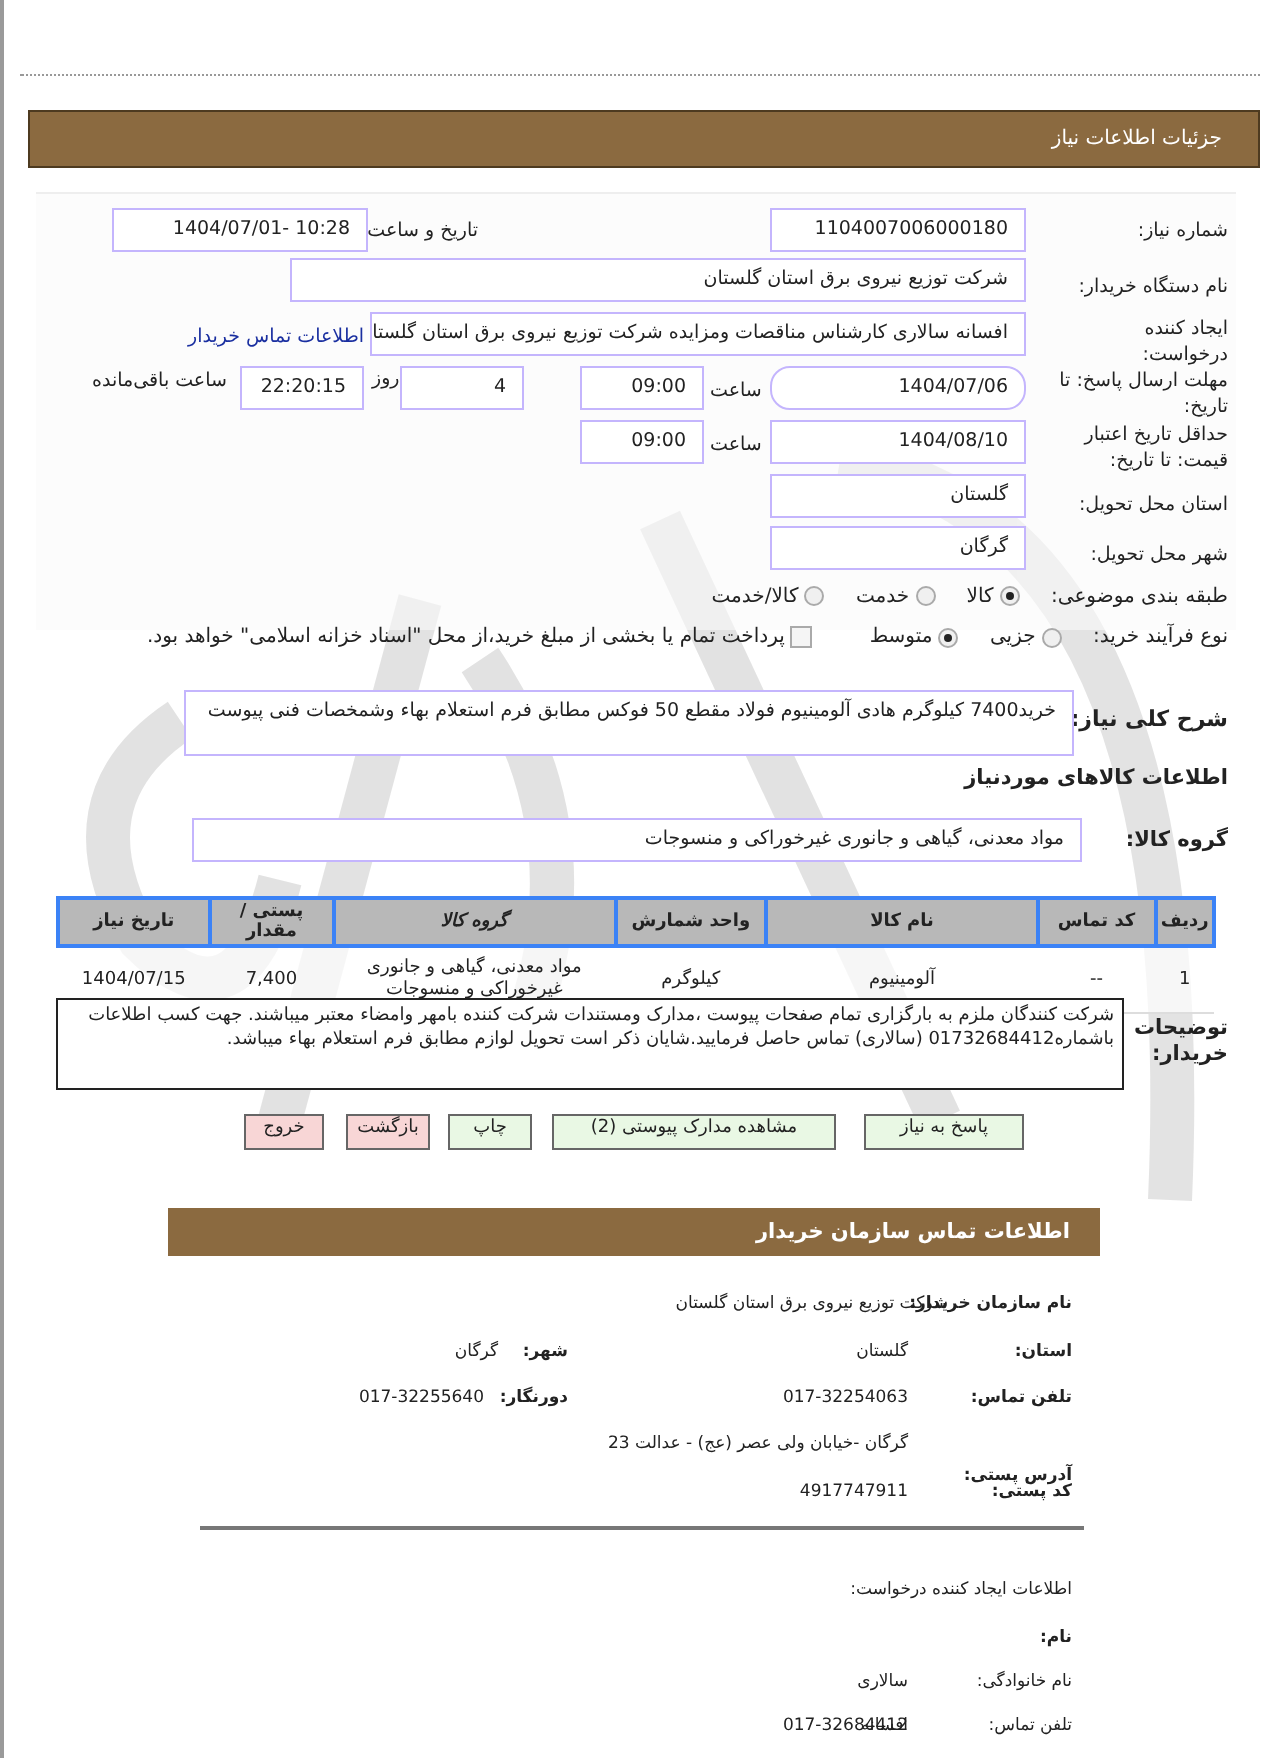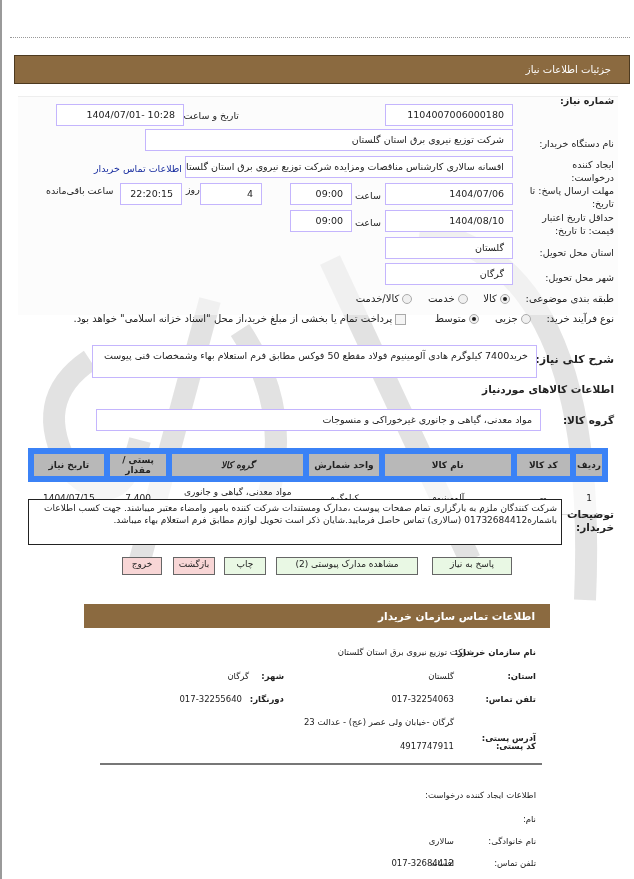"شماره نیاز:" div.lbl { font-weight: bold -> none; top: 94px -> 109px }
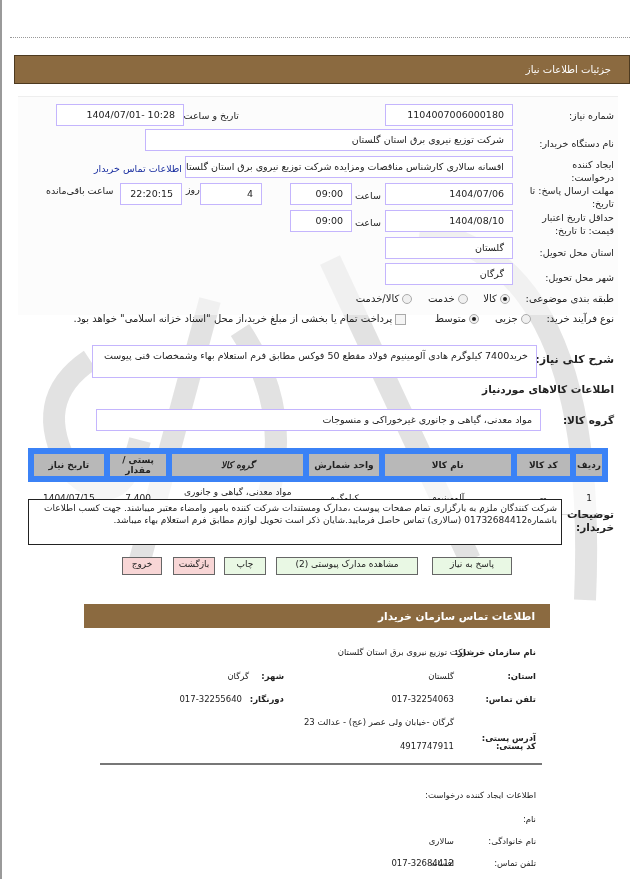"1404/07/06" div.box { border-radius: none -> 10px }
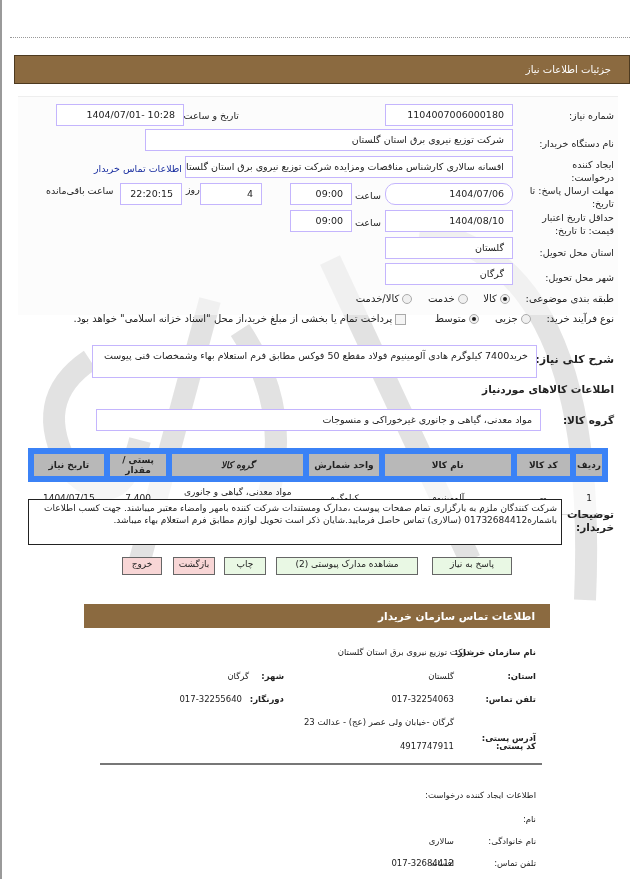"تاریخ نیاز" table.items th { border: 6px solid #3b82f6 -> 2px solid #3b82f6 }
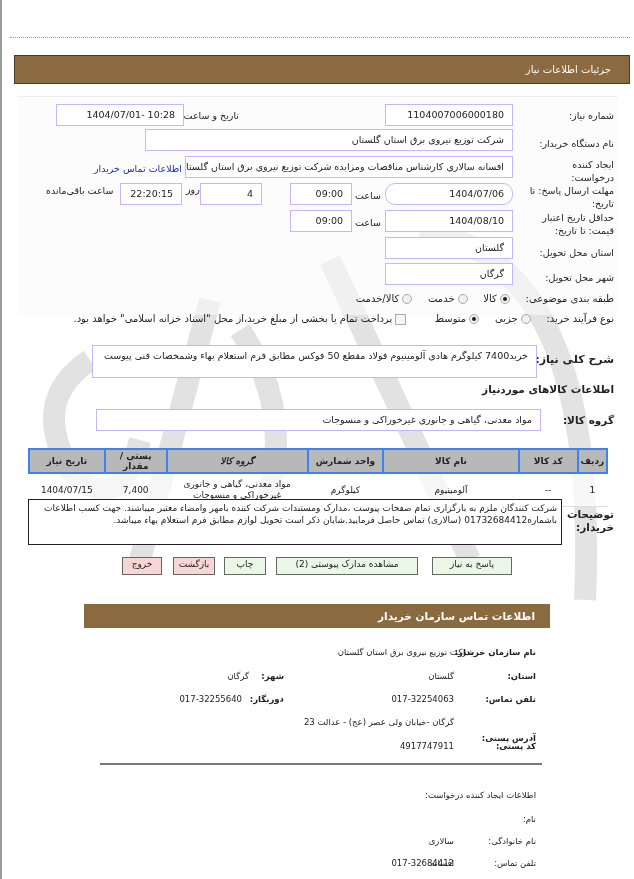"کد کالا" th { text: کالا -> تماس }
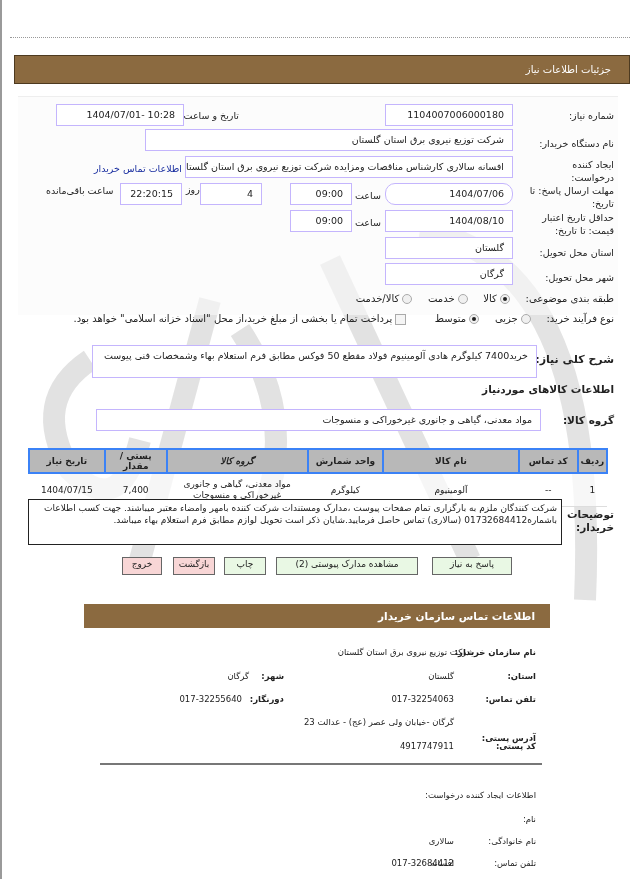"نام:" div.k { font-weight: normal -> bold }
